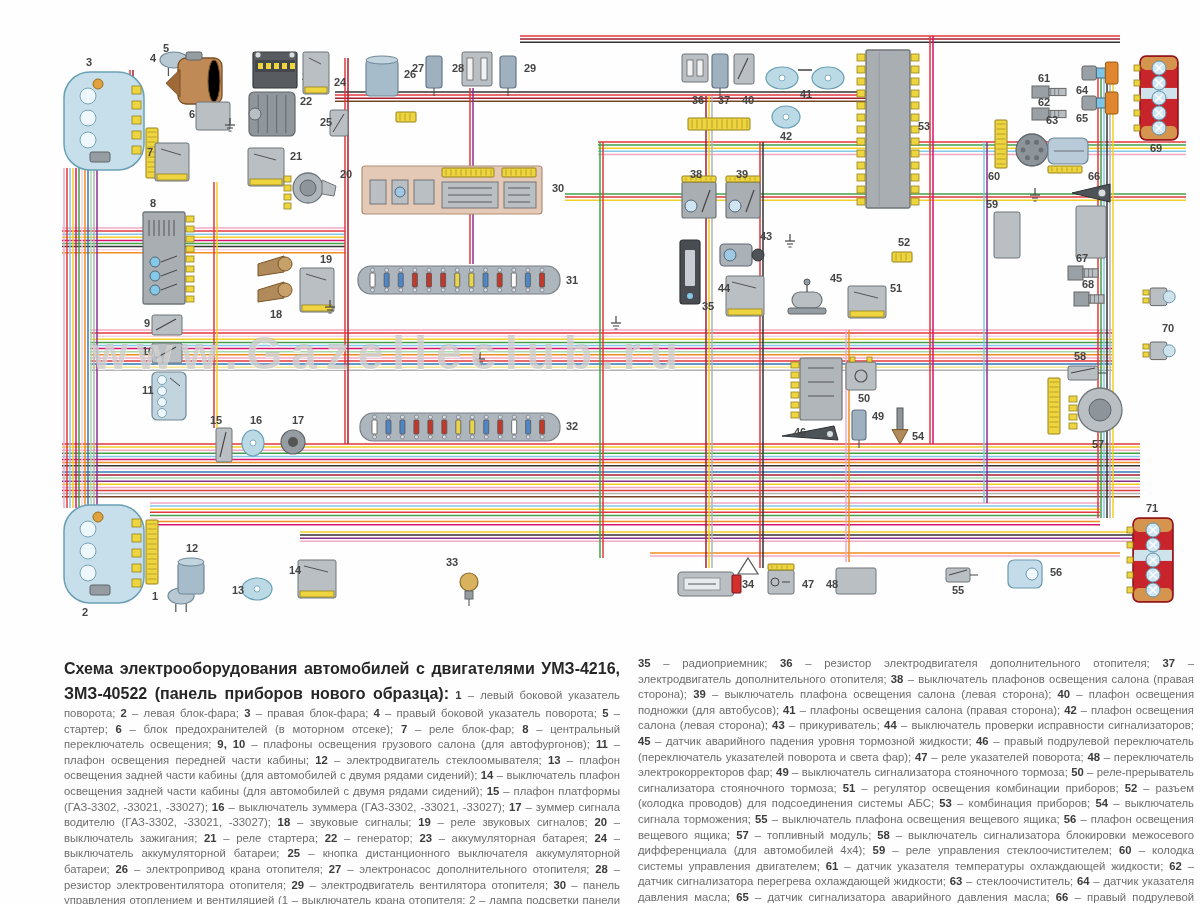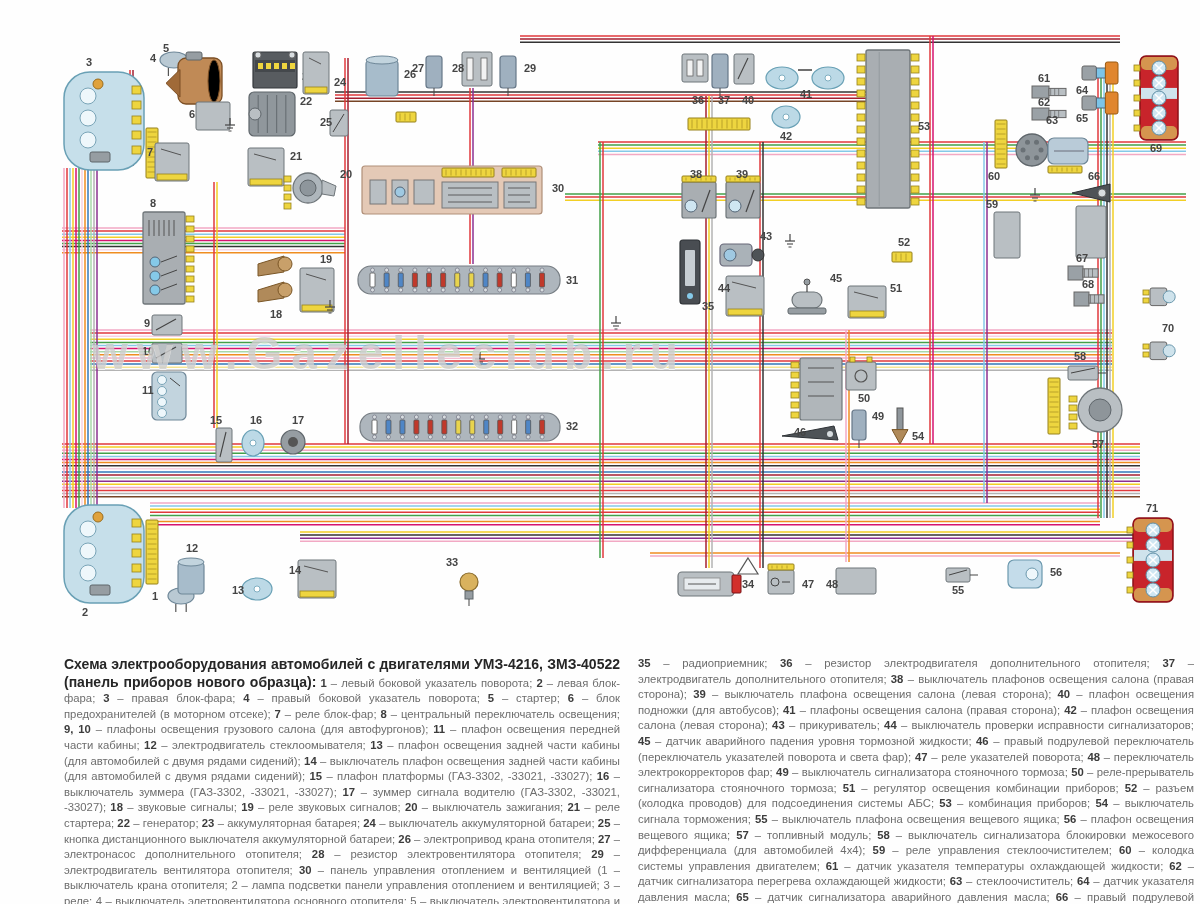"Схема электрооборудования автомобилей с" .lg-title { font-size: 14px -> 16px; line-height: 17px -> 25px }
